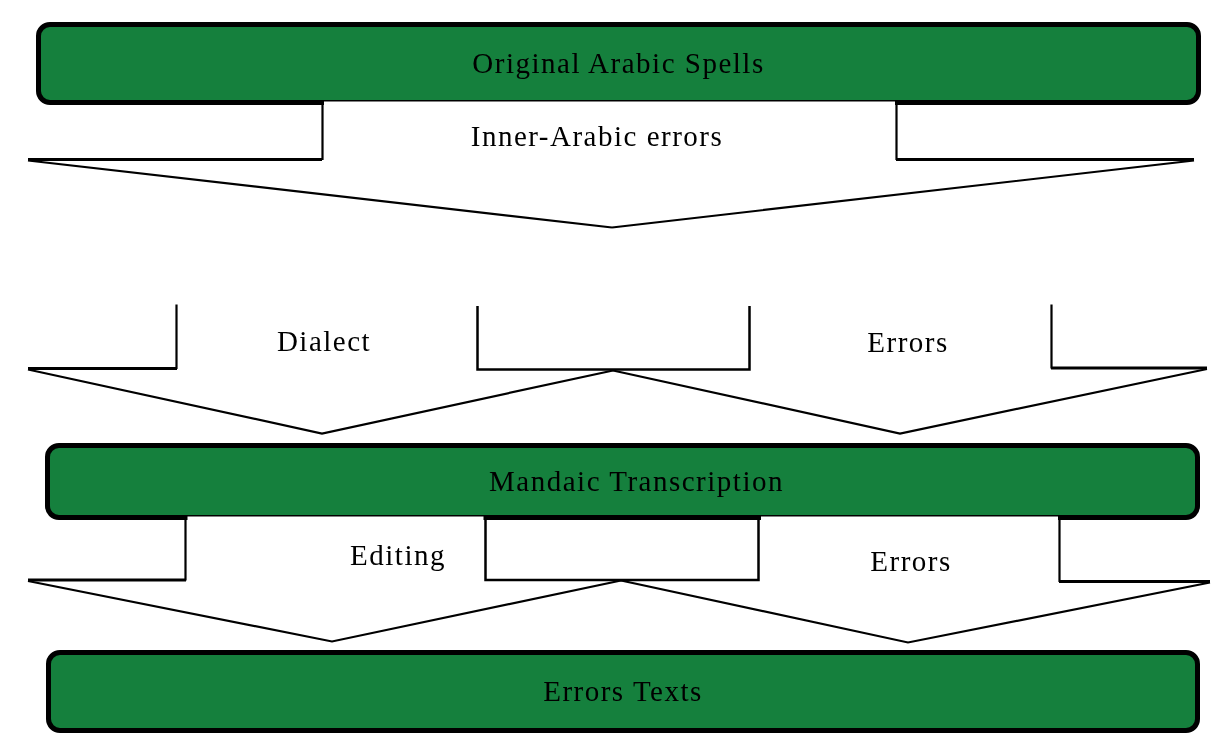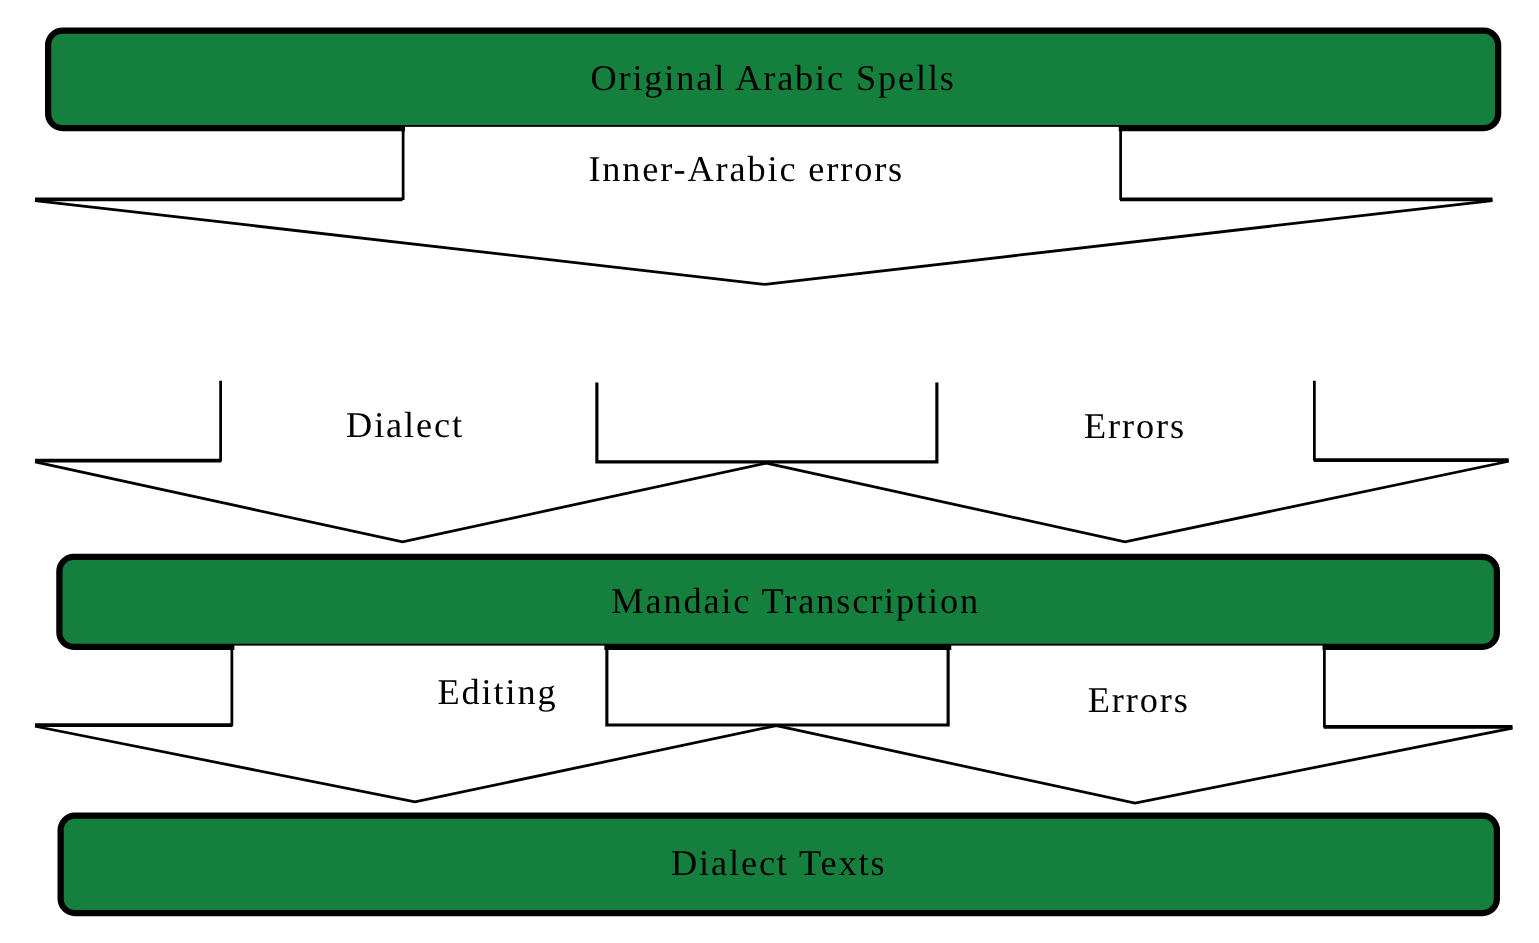"Dialect Texts" span.node-label { text: Dialect -> Errors }
